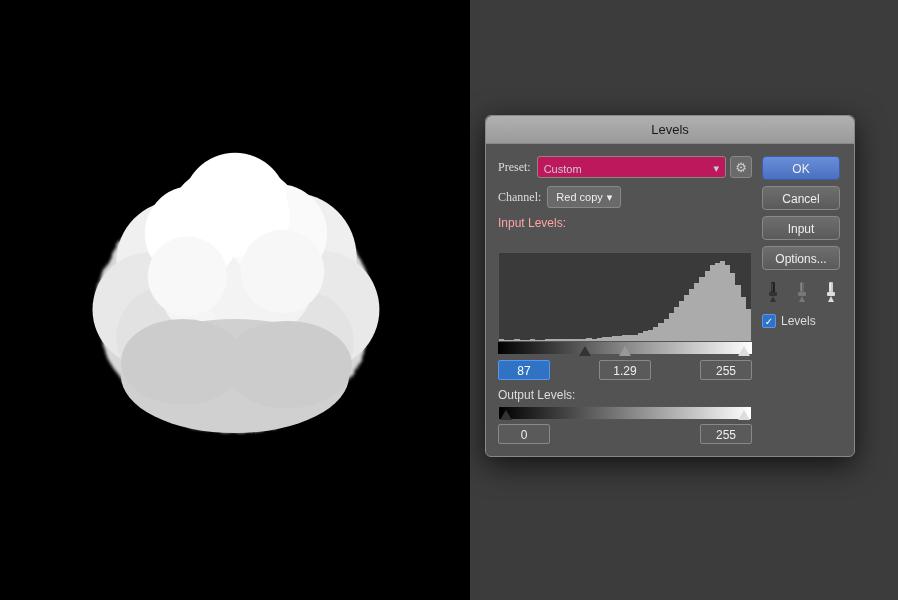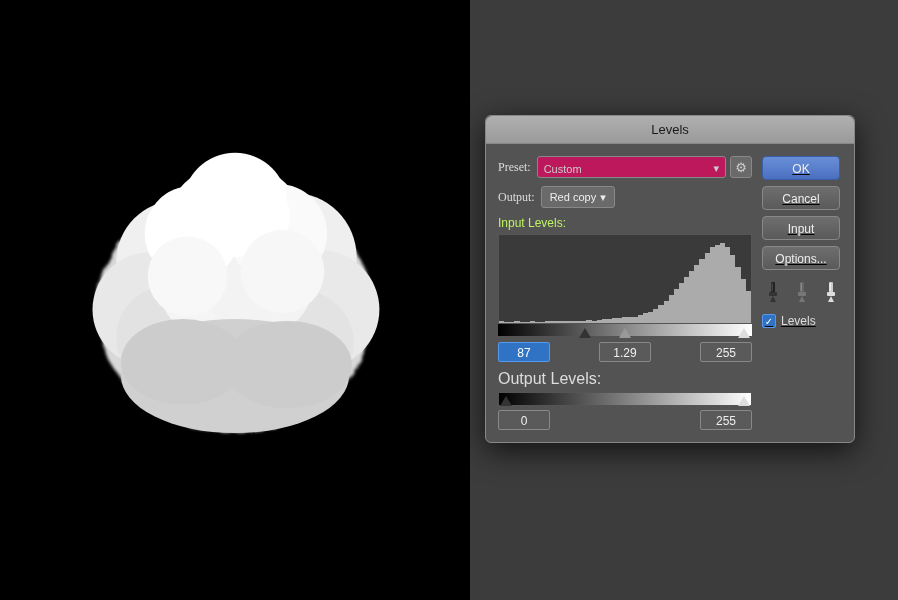"OK" .dialog-right { text-decoration: underline -> none }
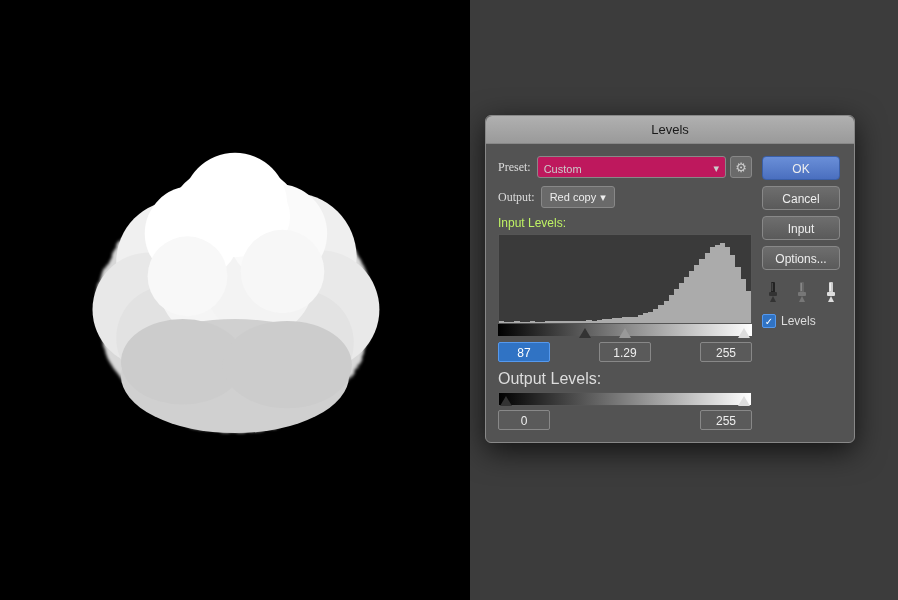"Output:" label { text: Output -> Channel }
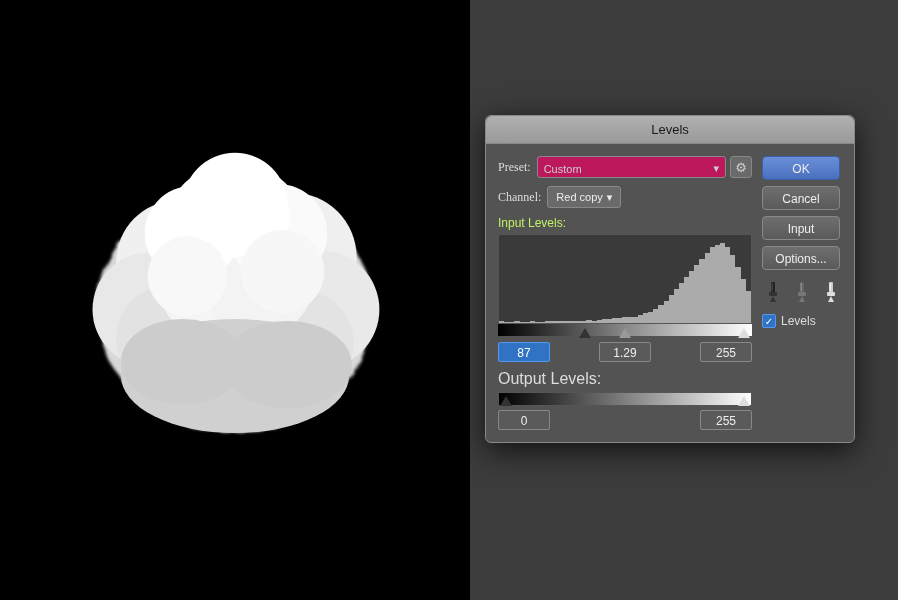"Input Levels:" .section-label { color: #bef264 -> #fca5a5; margin-bottom: 4px -> 22px }
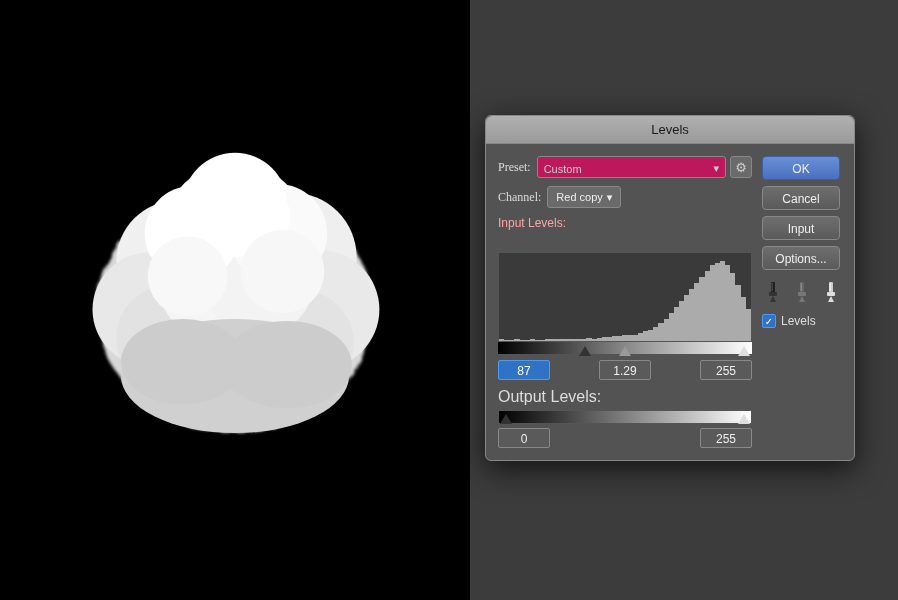"Output Levels:" .output-label { font-size: 16px -> 12px }
